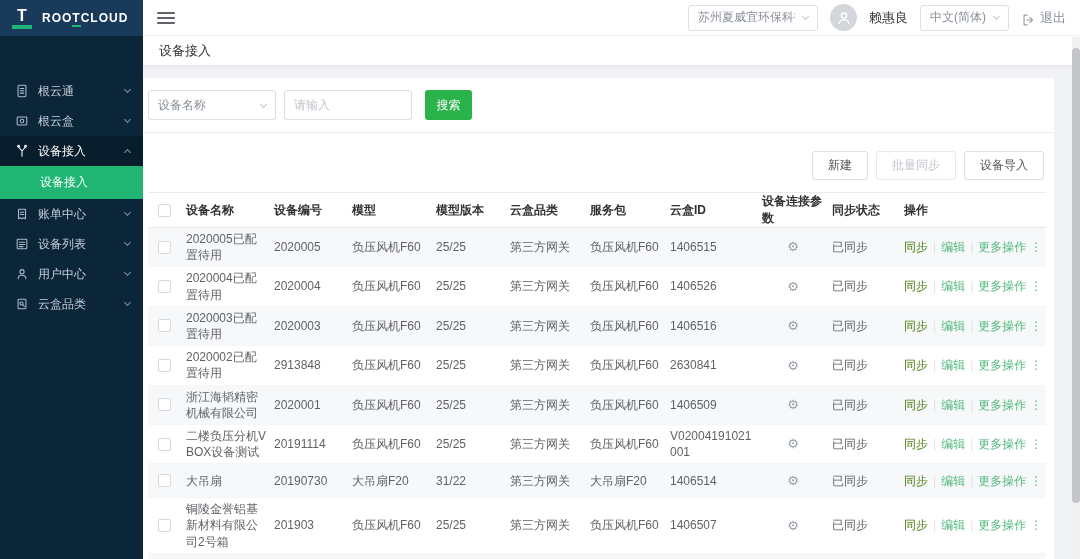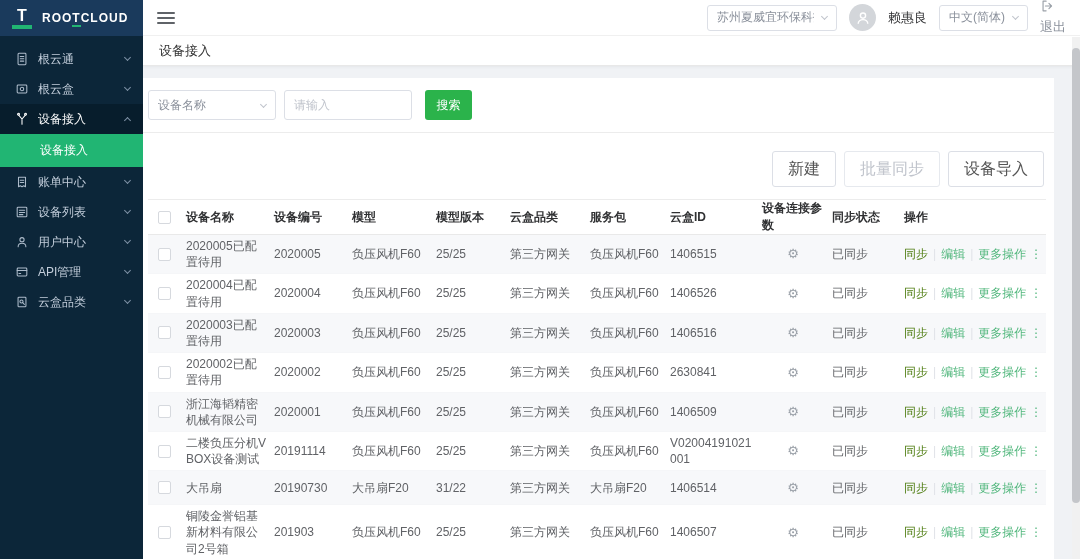"退出" .logout { align-items: flex-start -> flex-end; flex-direction: column -> none }
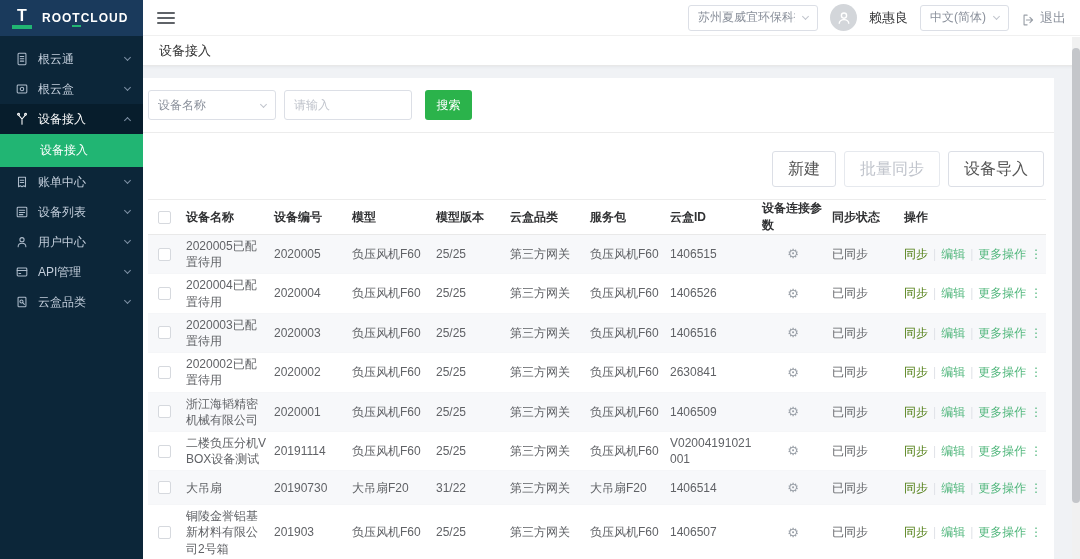"根云通" .menu { margin-top: none -> 32px }
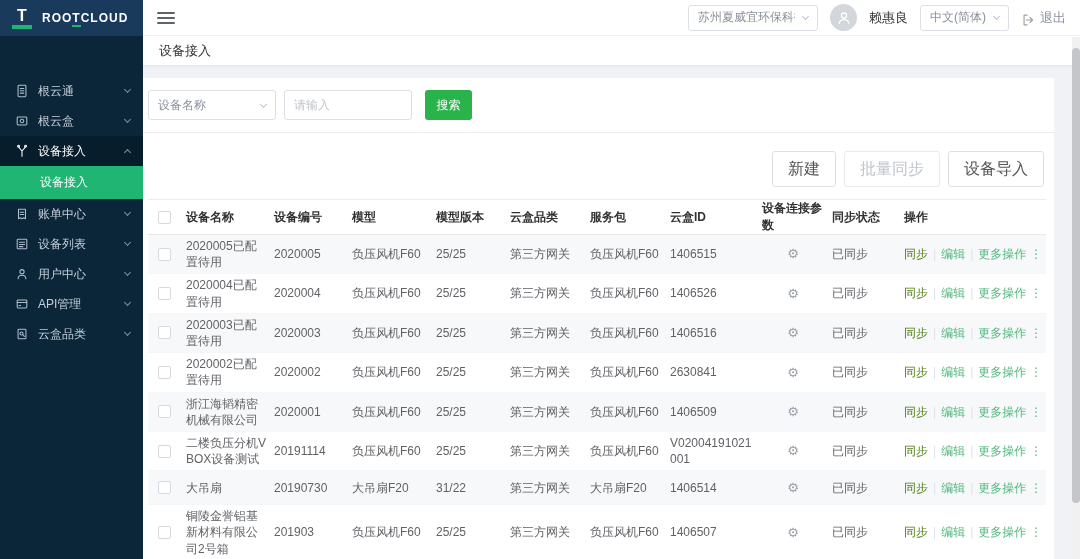"新建" .tb-btn { font-size: 16px -> 12px; height: 36px -> 29px }
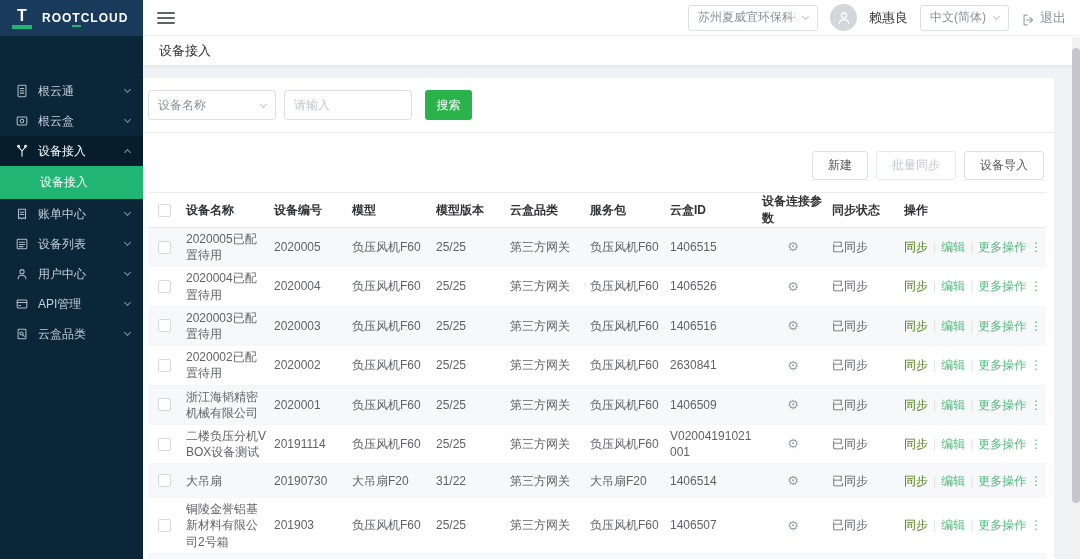"API管理" div.menu-item { html: <div> <span> <svg> <rect></rect> <path></path> </svg> </span> <span>API管理</span> <span></span> </div> -> none }
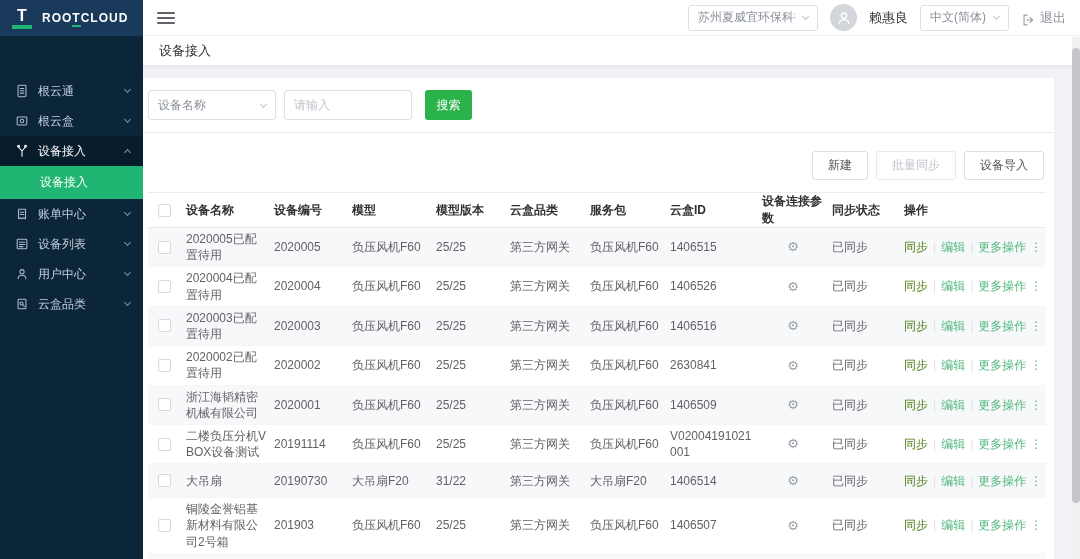"2020002" td { text: 2020002 -> 2913848 }
